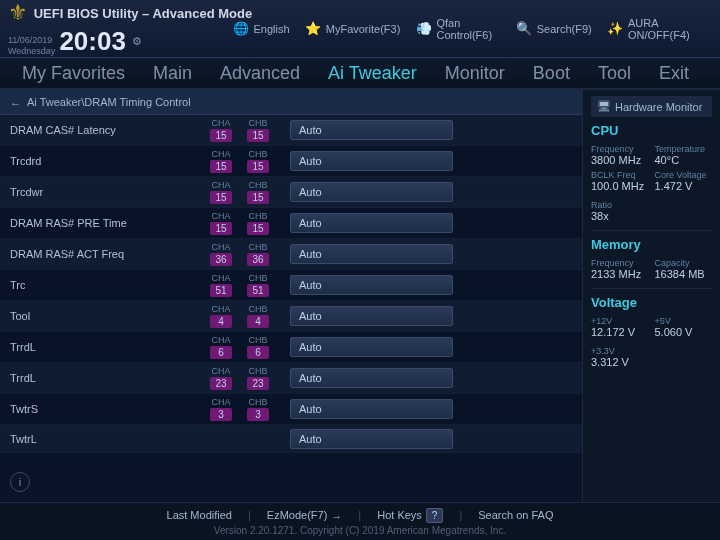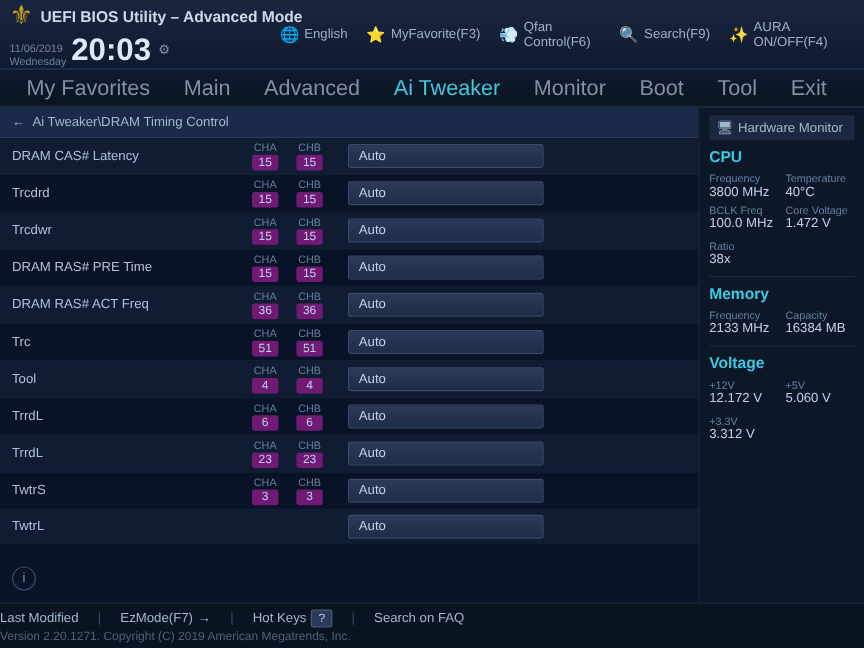"Last Modified" .footer-bar { align-items: none -> center }
